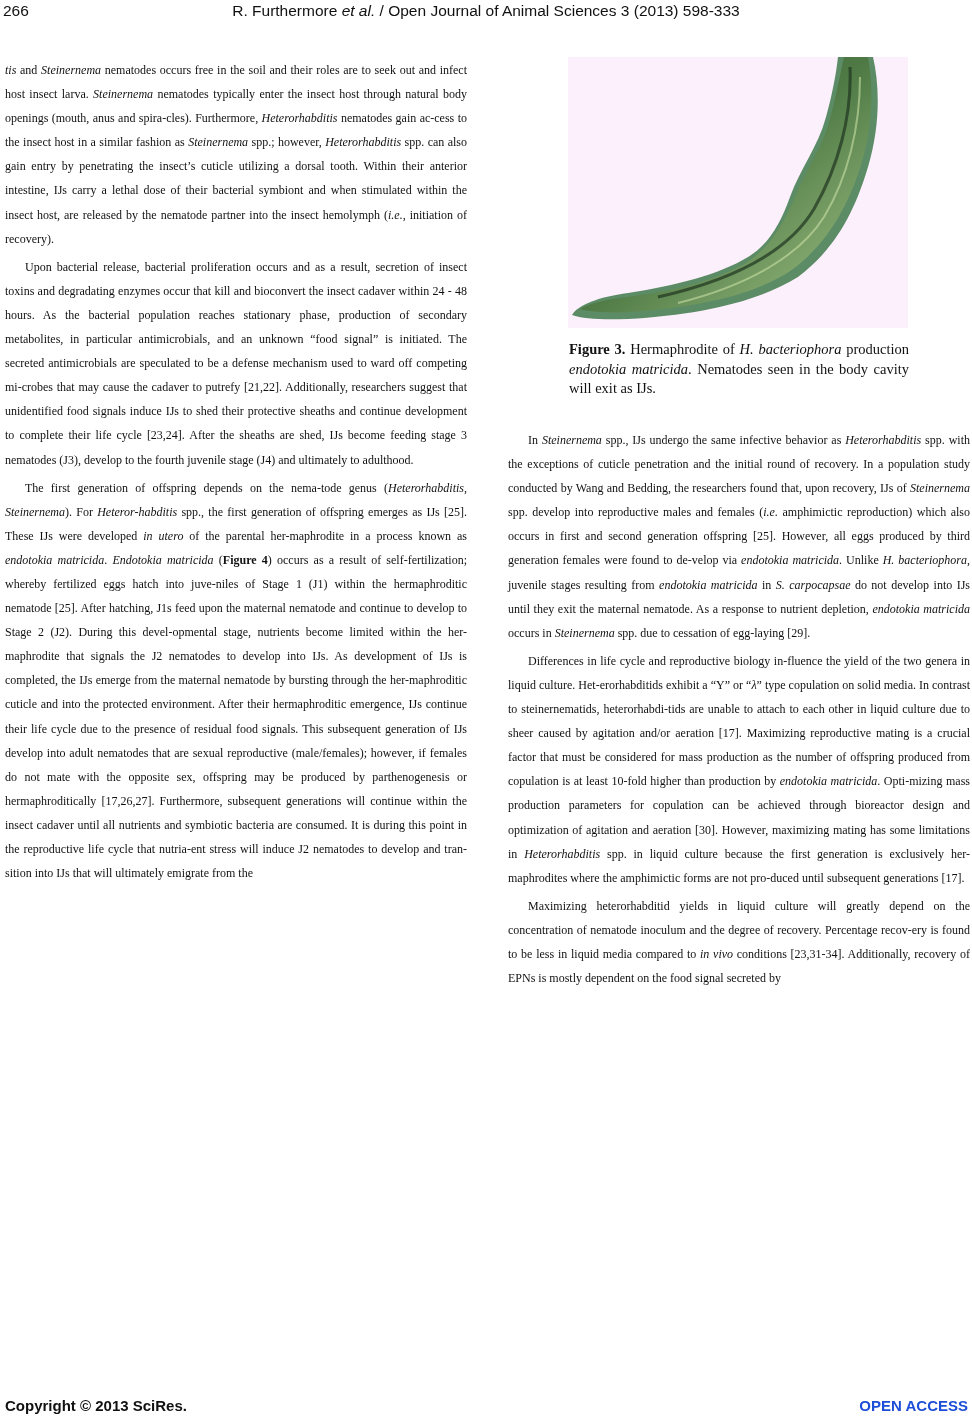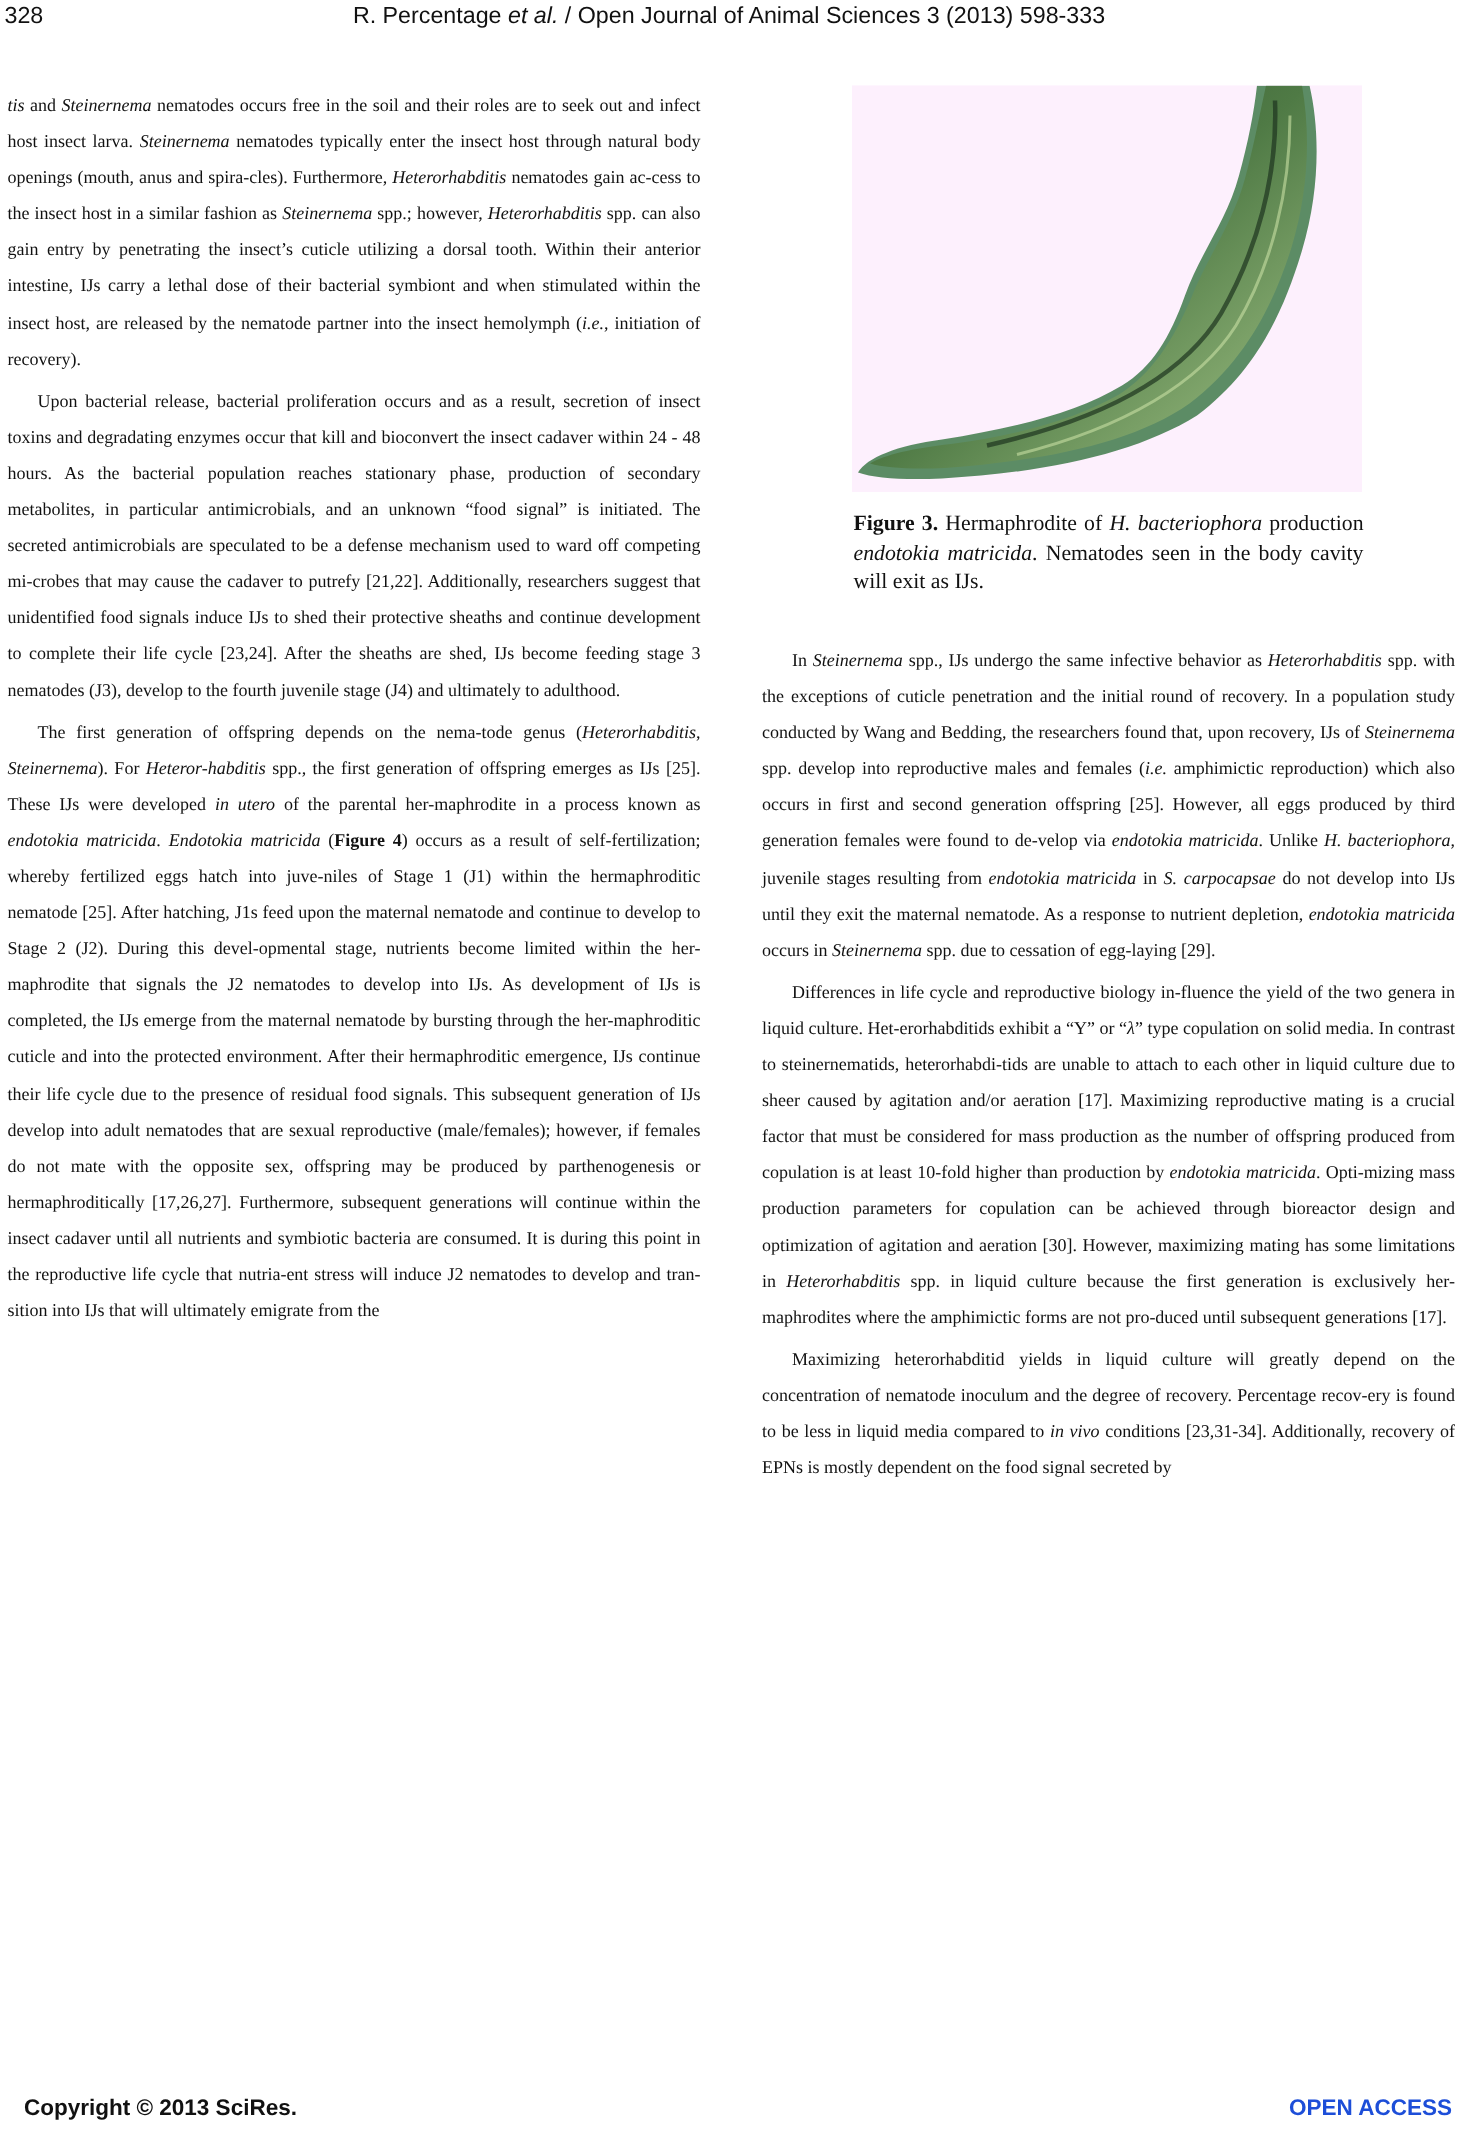"328" span.pageno { text: 328 -> 266 }
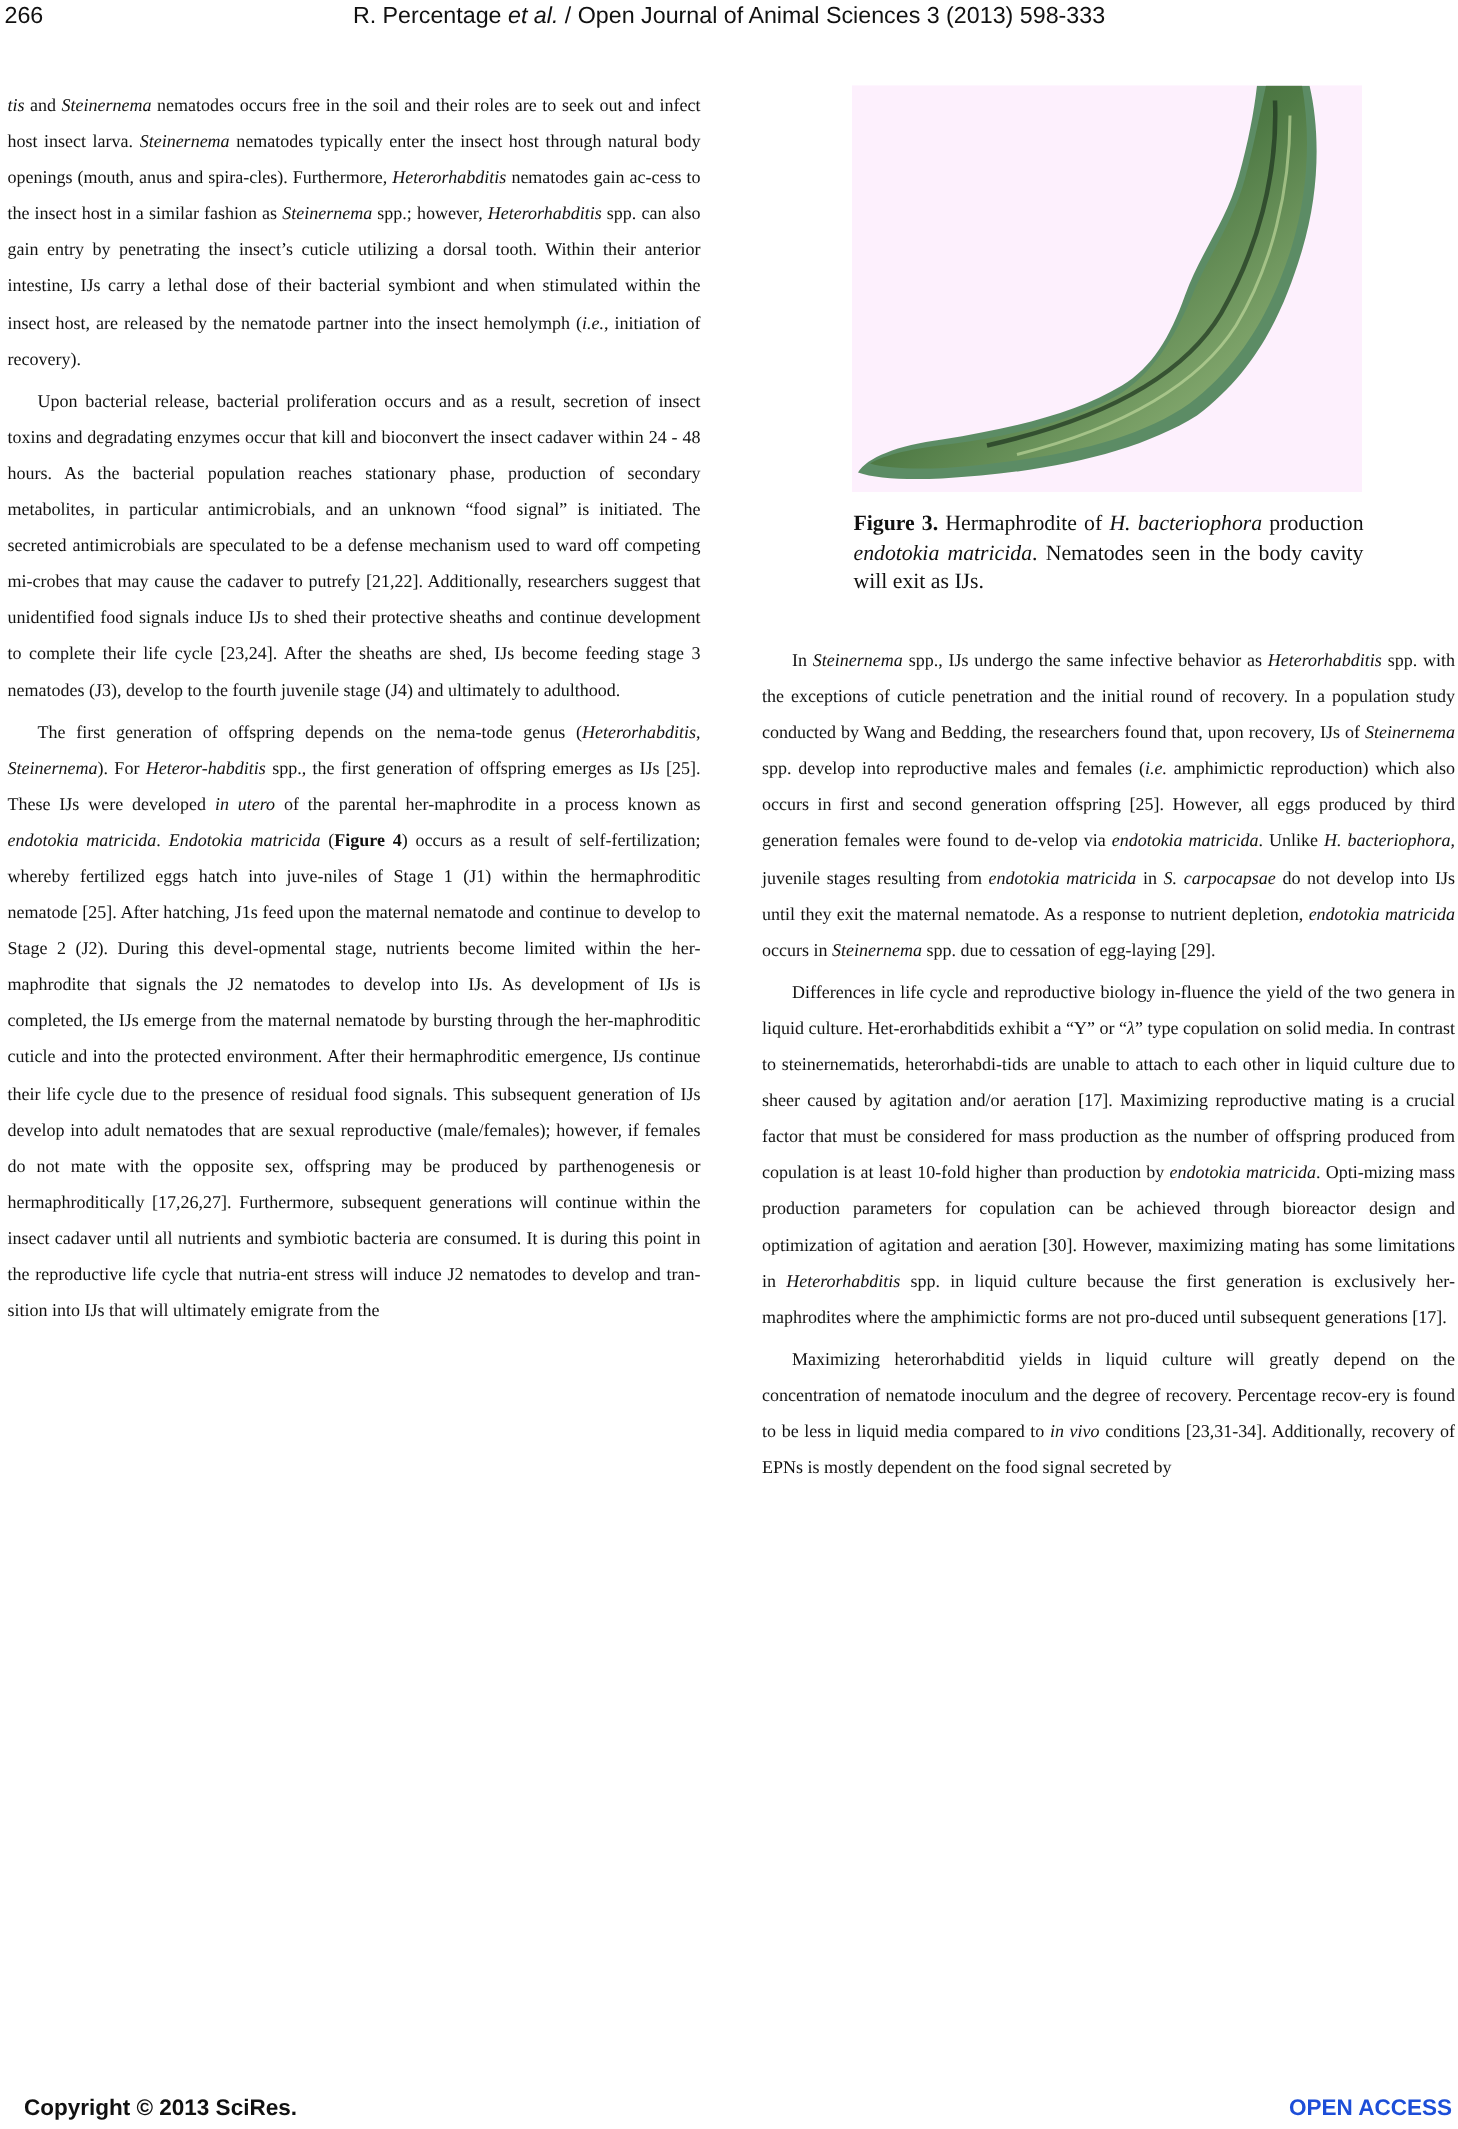"R. Percentage" span { text: Percentage -> Furthermore }
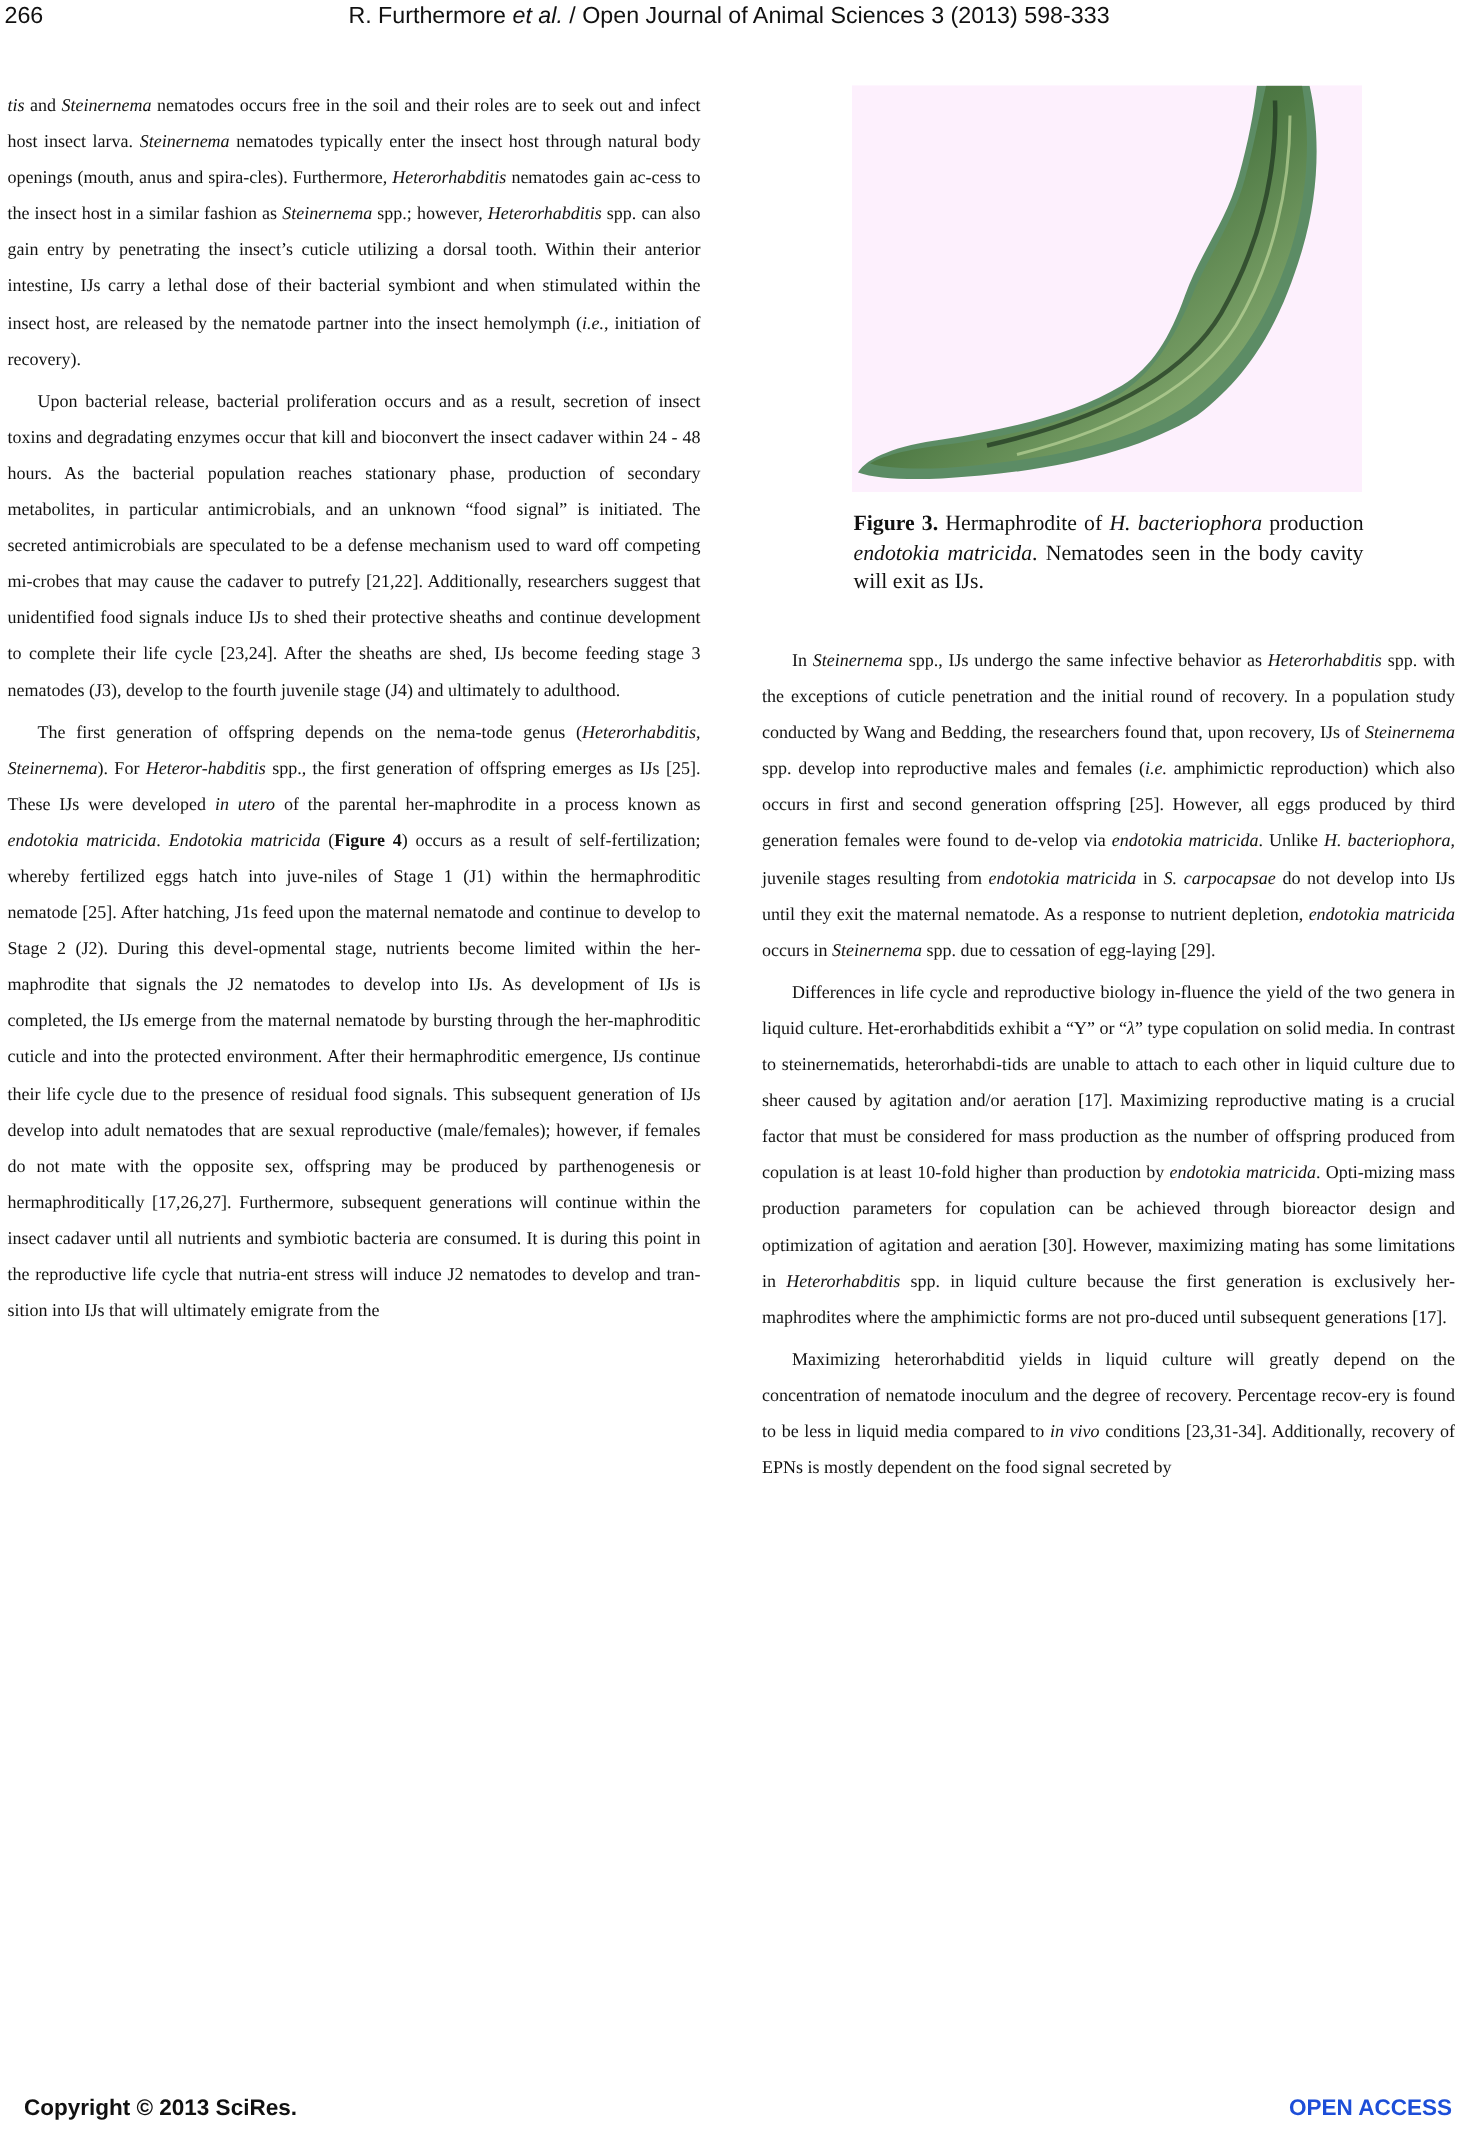"Copyright © 2013 SciRes." .footer .copy { left: 16px -> 5px }
